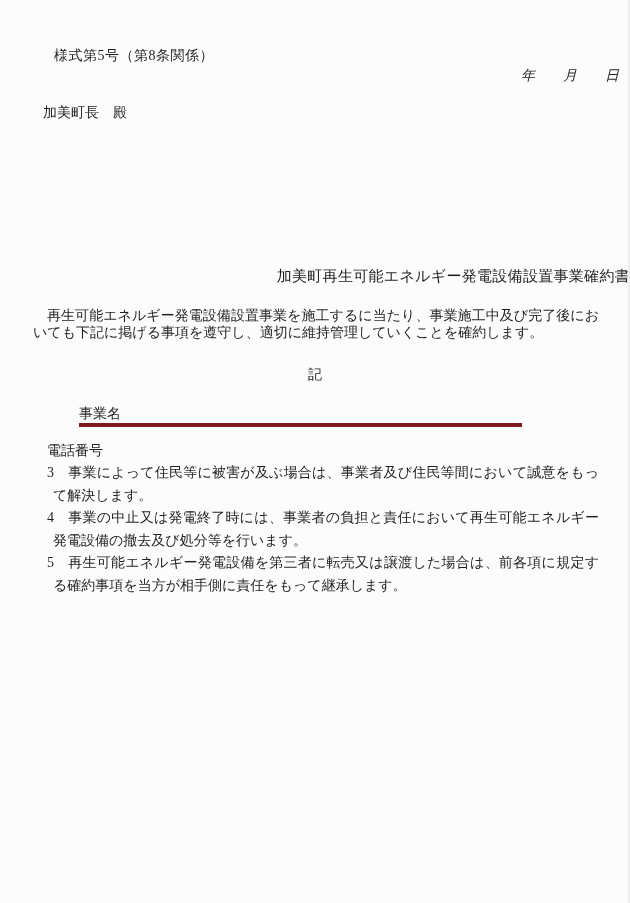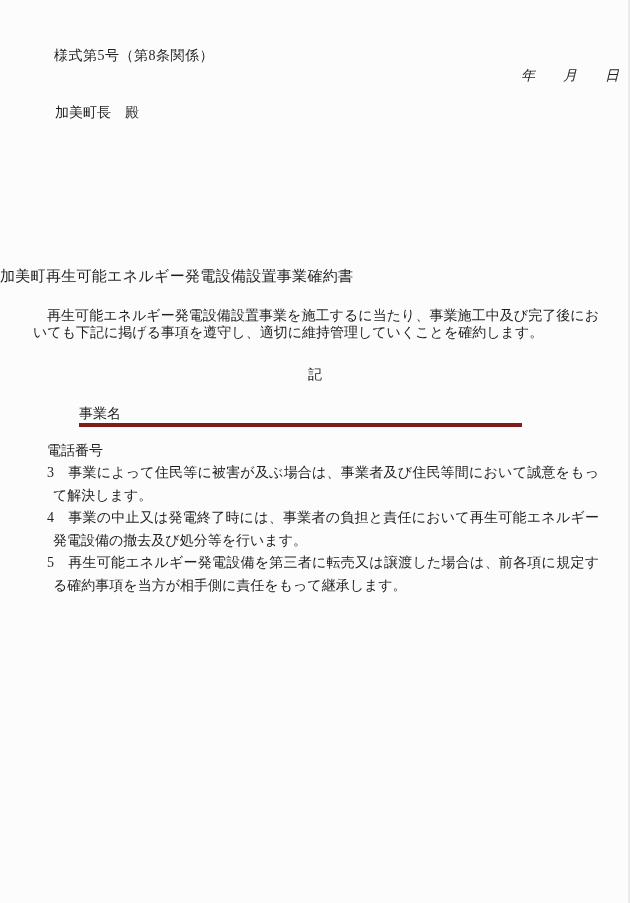"加美町長 殿" .addressee { left: 55px -> 43px }
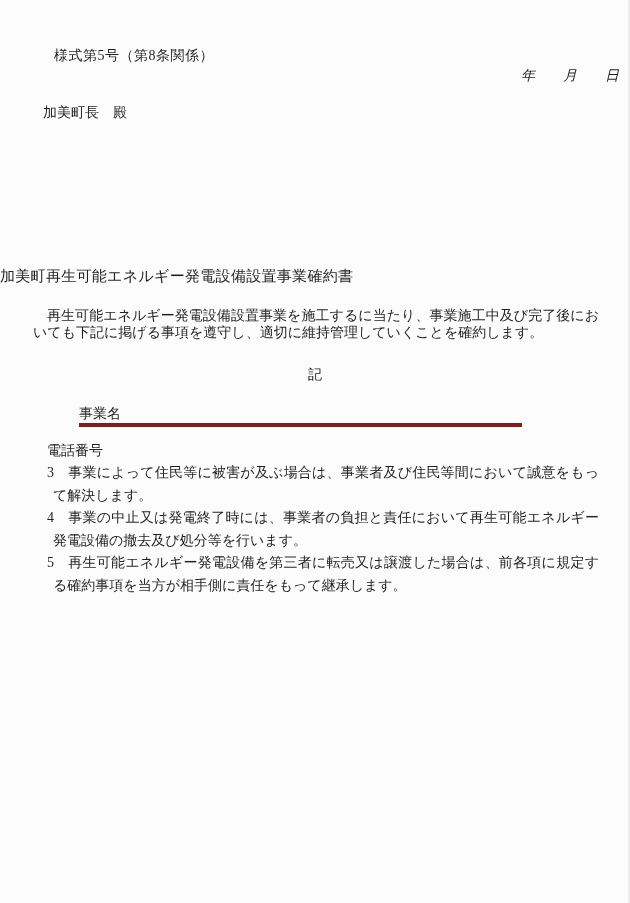"加美町再生可能エネルギー発電設備設置事業確約書" .doc-title { text-align: left -> right }
